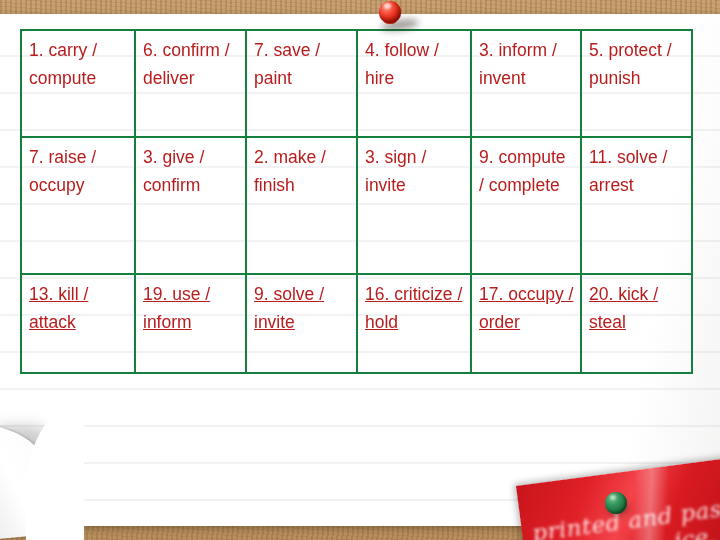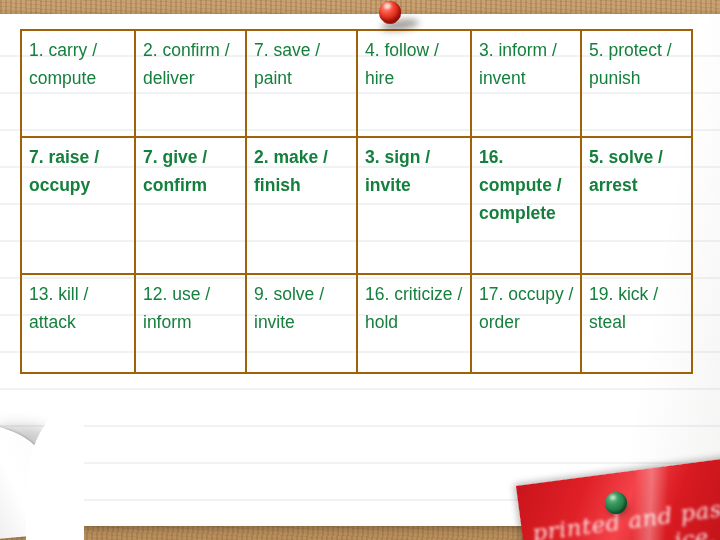"1. carry / compute" .verb-table td { border: 2px solid #a16207 -> 2px solid #15803d; color: #15803d -> #b91c1c }
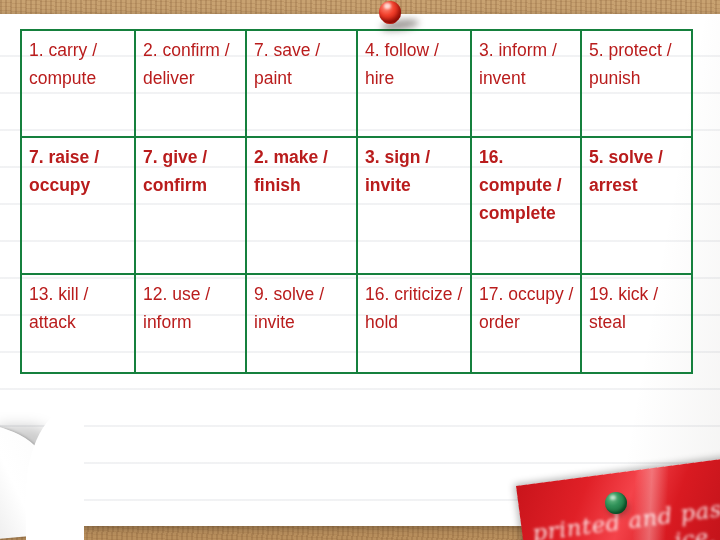"2. confirm / deliver" td { text: 2 -> 6 }
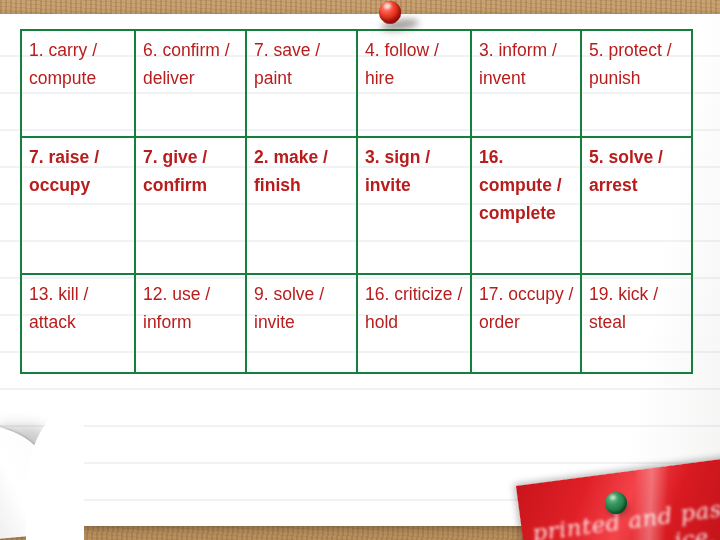"7. raise / occupy" .verb-table tr.r2 td { font-weight: bold -> none }
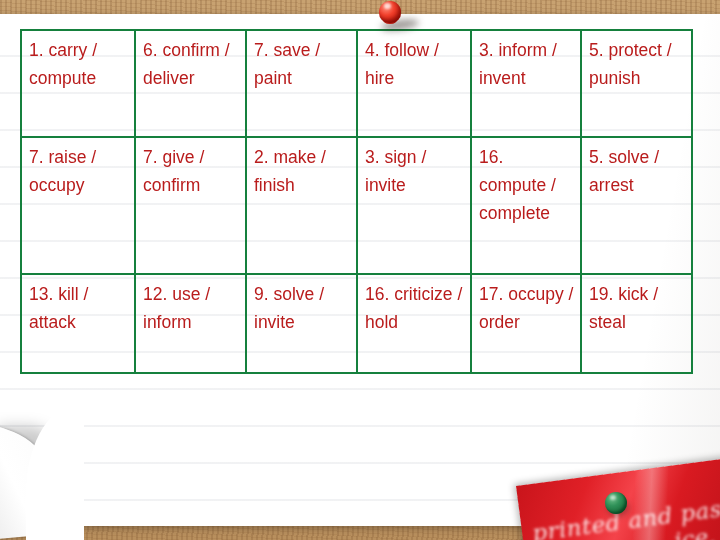"7. give / confirm" td { text: 7 -> 3 }
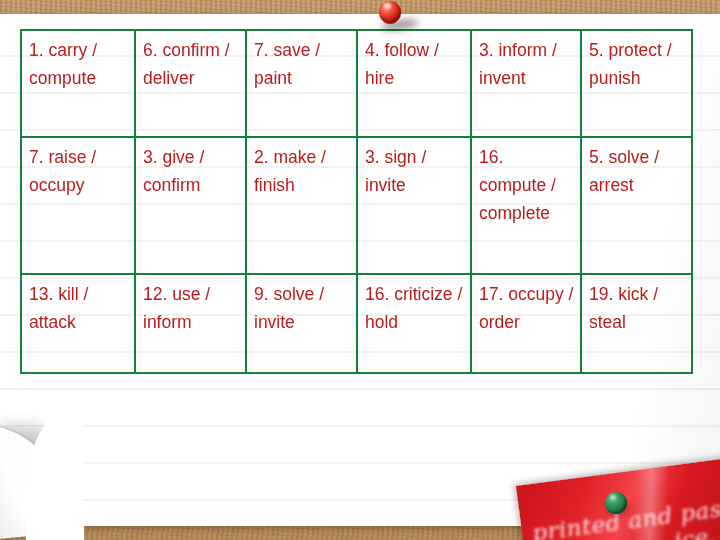"16. compute / complete" td { text: 16 -> 9 }
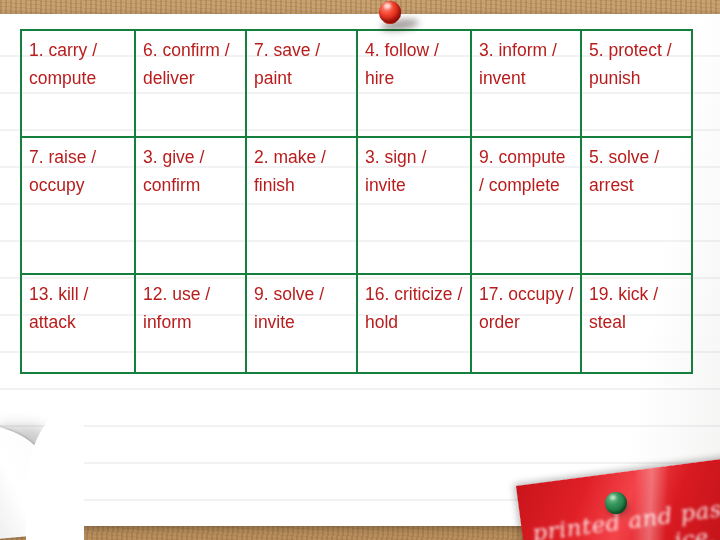"5. solve / arrest" td { text: 5 -> 11 }
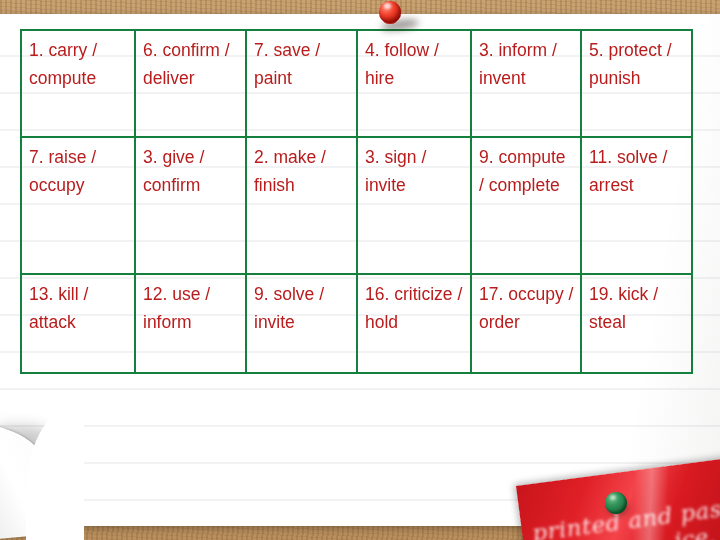"13. kill / attack" .verb-table tr.r3 td { text-decoration: none -> underline }
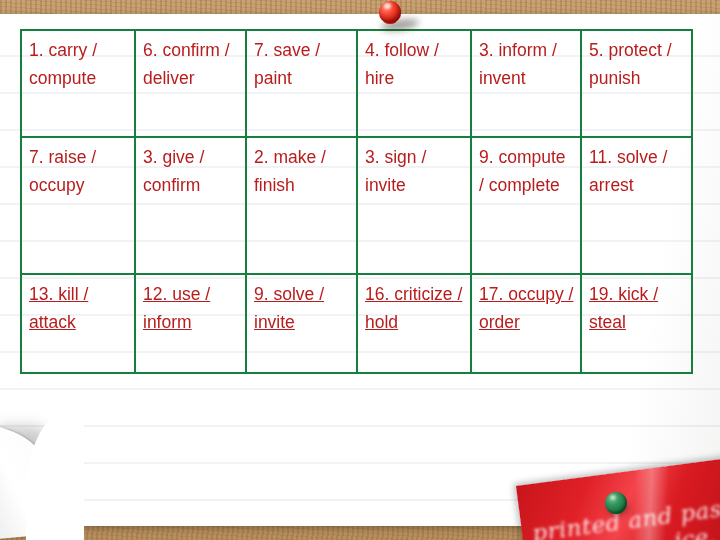"12. use / inform" td { text: 12 -> 19 }
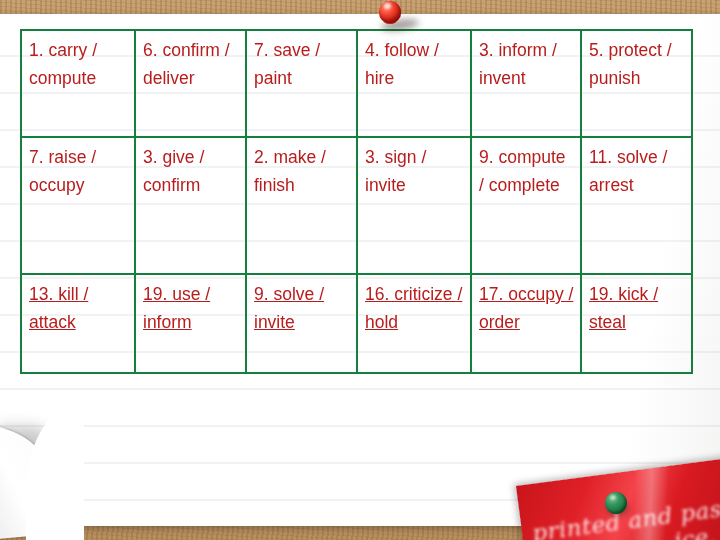"19. kick / steal" td { text: 19 -> 20 }
